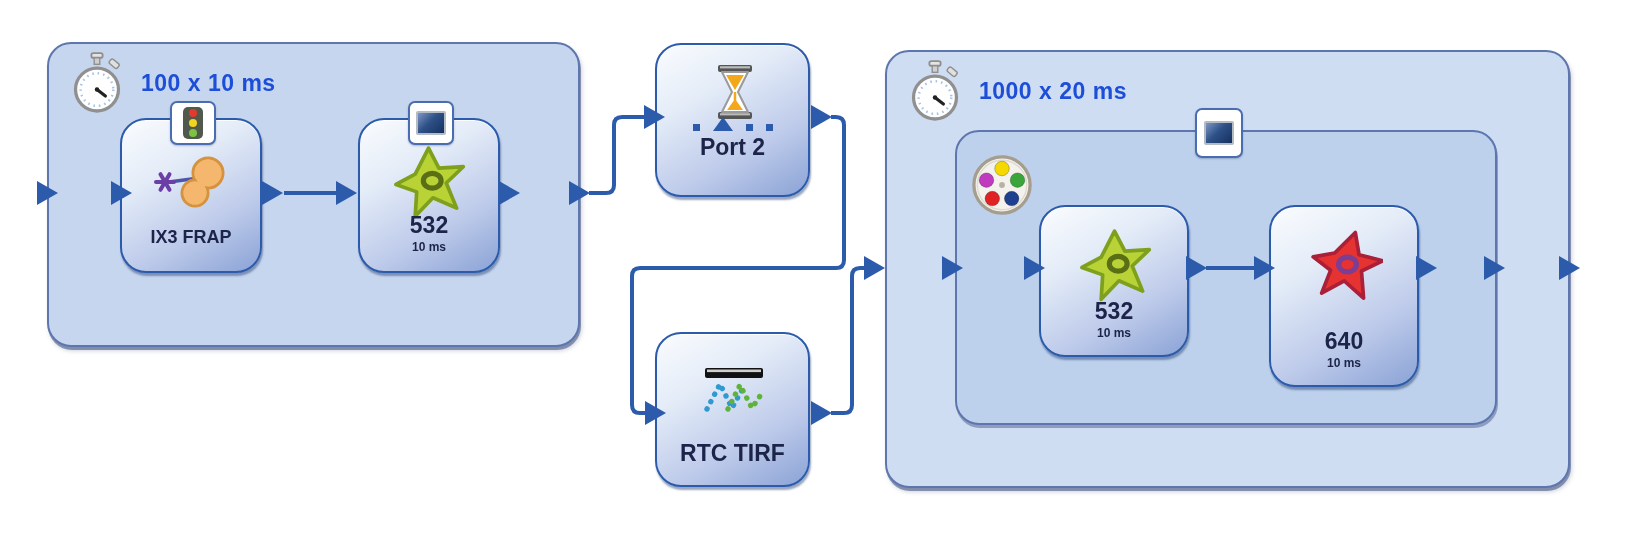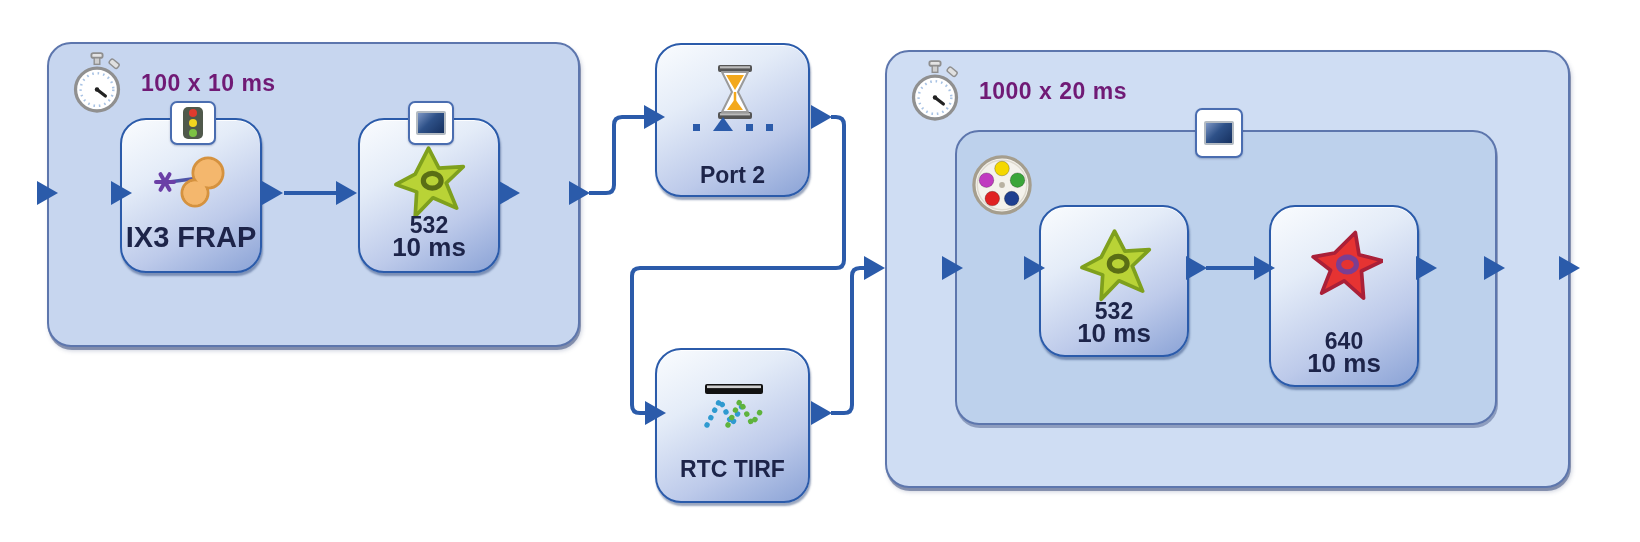"100 x 10 ms" .loop-label { color: #701a75 -> #1d4ed8 }
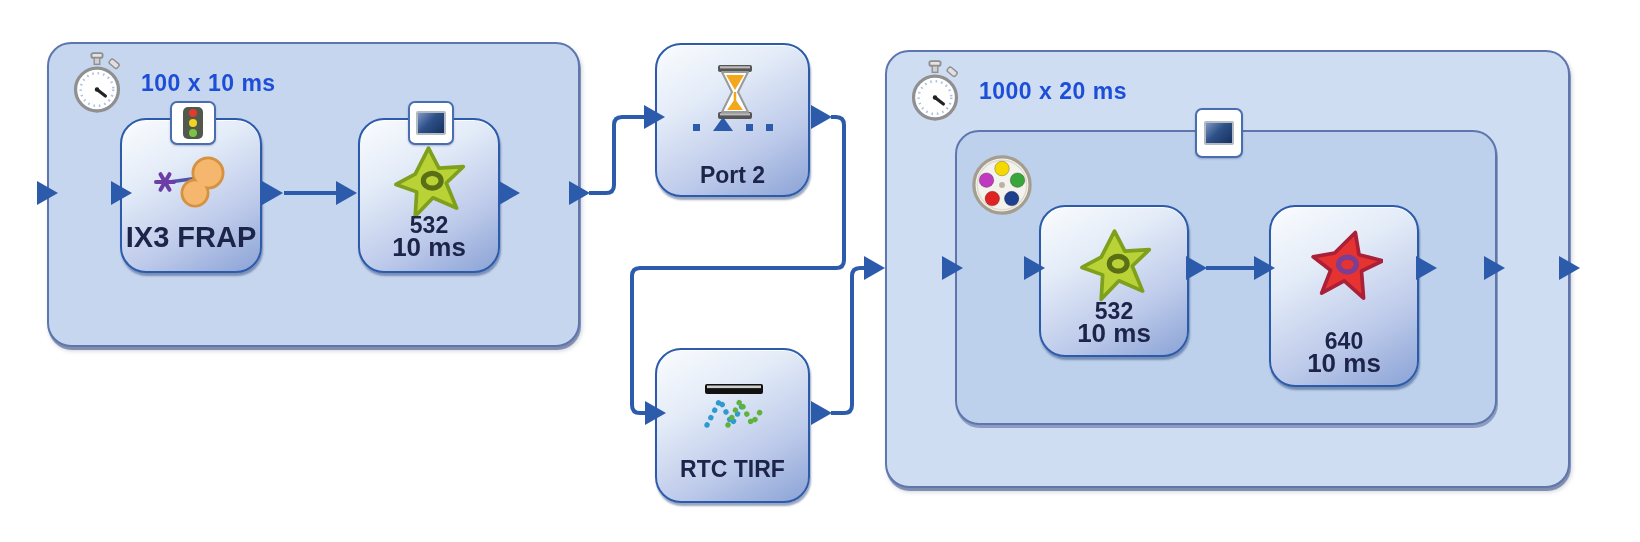"Port 2" div.block-label { bottom: 8px -> 36px }
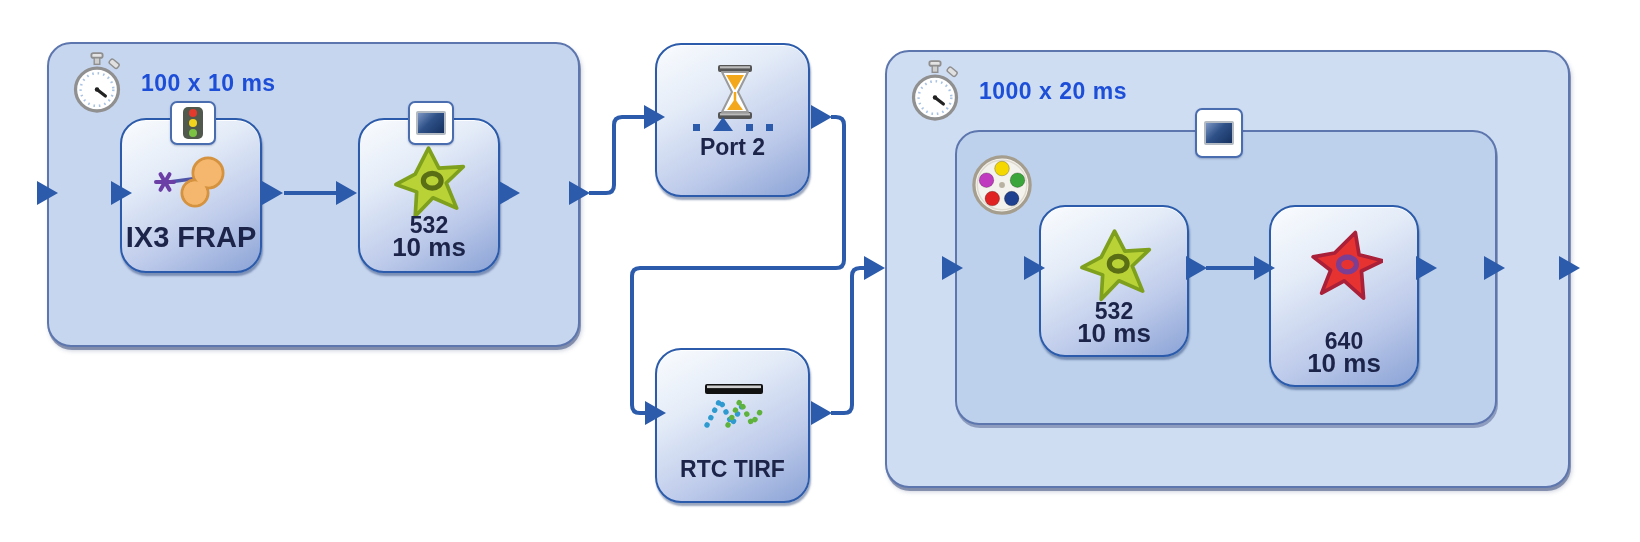"IX3 FRAP" div.block-label { font-size: 29px -> 18px }
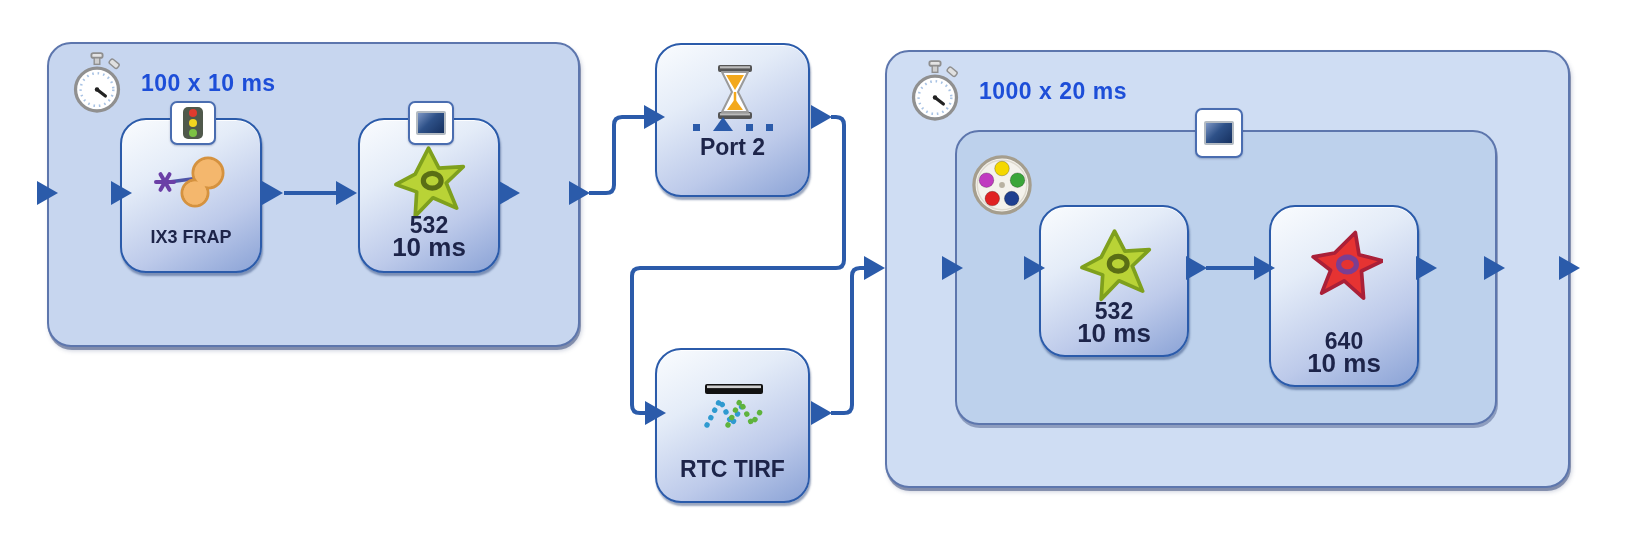"10 ms" .block-sublabel { font-size: 26px -> 12px }
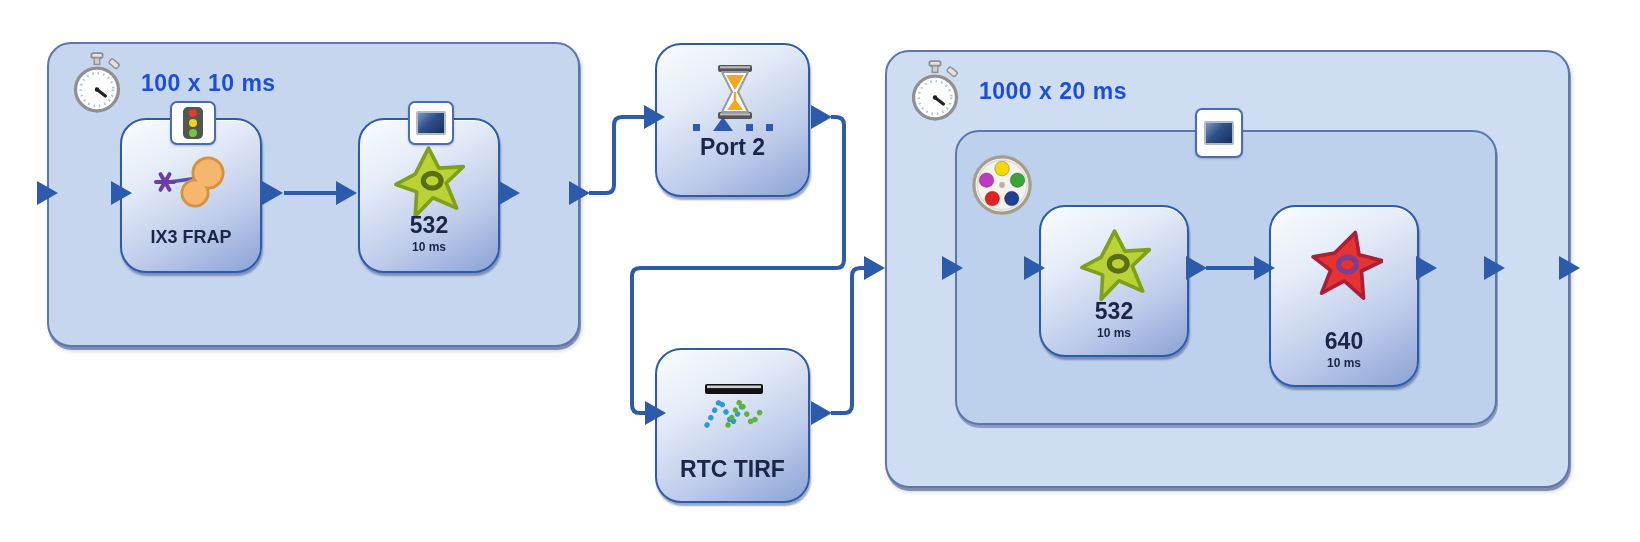"RTC TIRF" div.block { top: 348px -> 332px }
